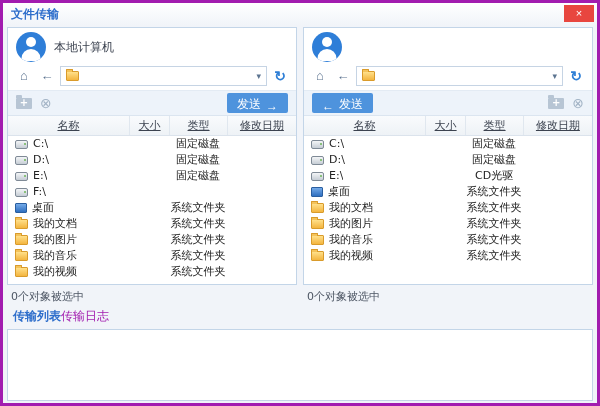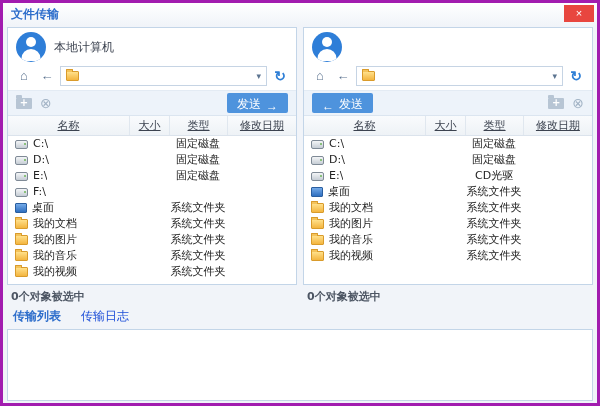"0个对象被选中" .status { font-weight: bold -> none }
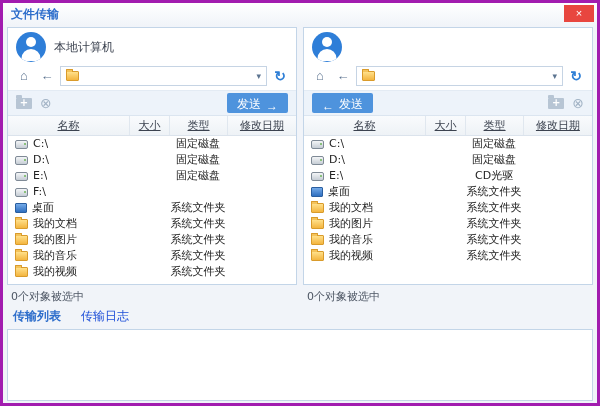"传输列表" .tabs { gap: 20px -> none }
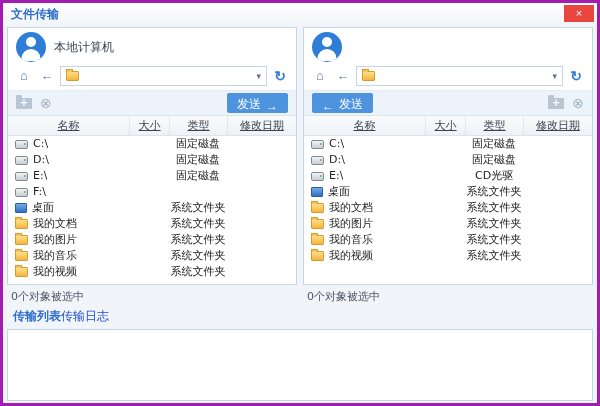"传输日志" .tab { color: #1d4ed8 -> #a21caf }
